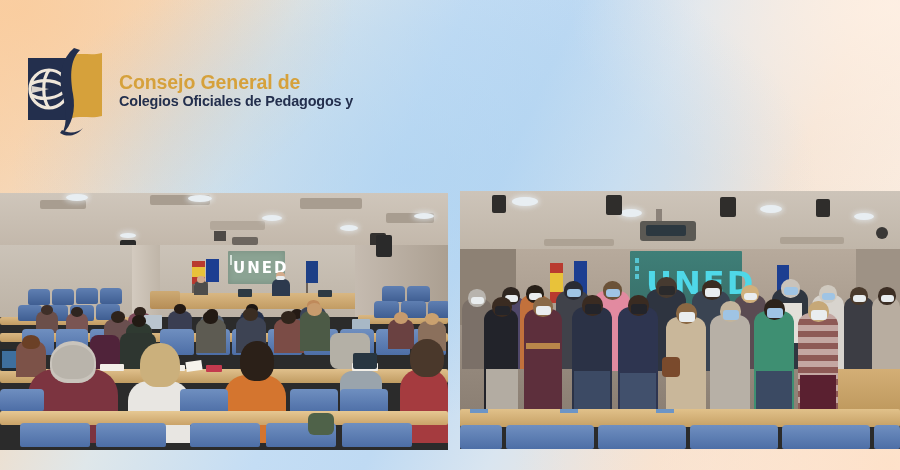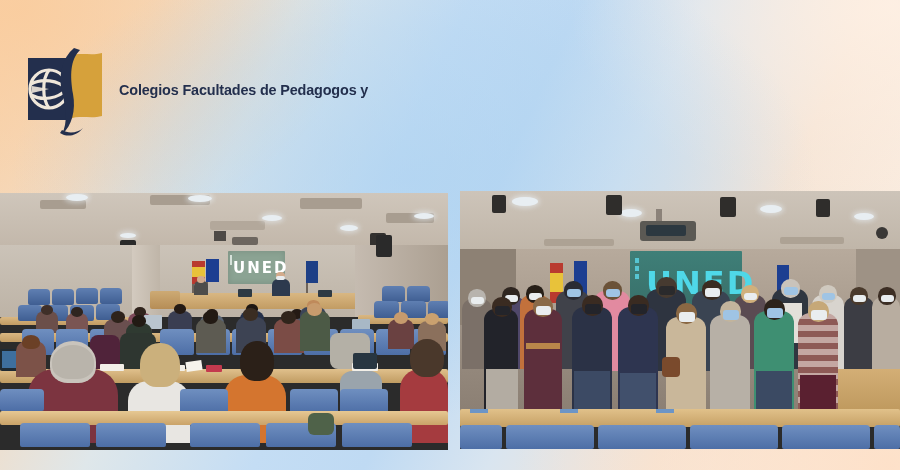"Consejo General de" div.logo-line1 { html: none -> <div>Consejo General de</div> }
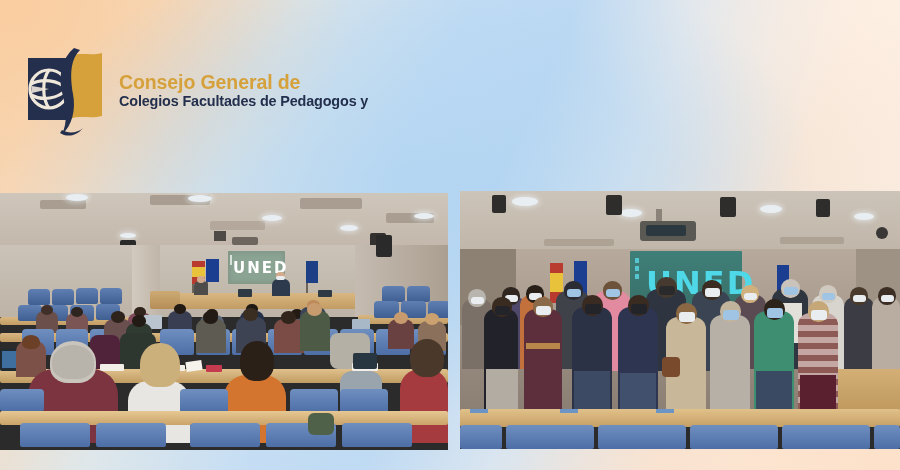"Colegios Facultades de Pedagogos y" div.logo-line2 { text: Facultades -> Oficiales }
